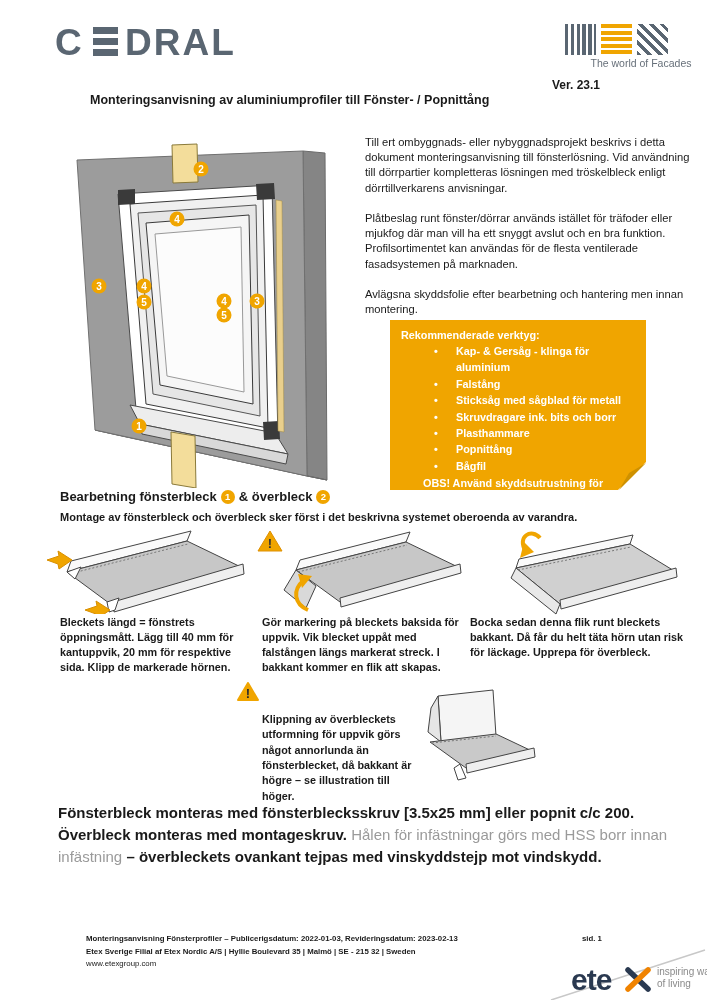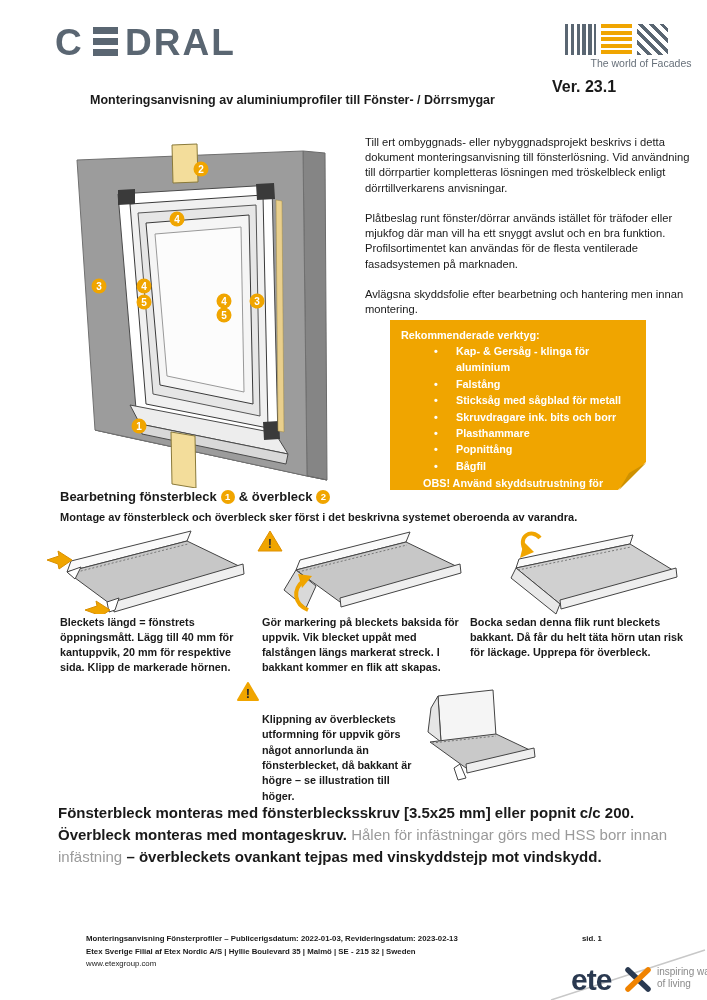"Ver. 23.1" .version { font-size: 16px -> 12px }
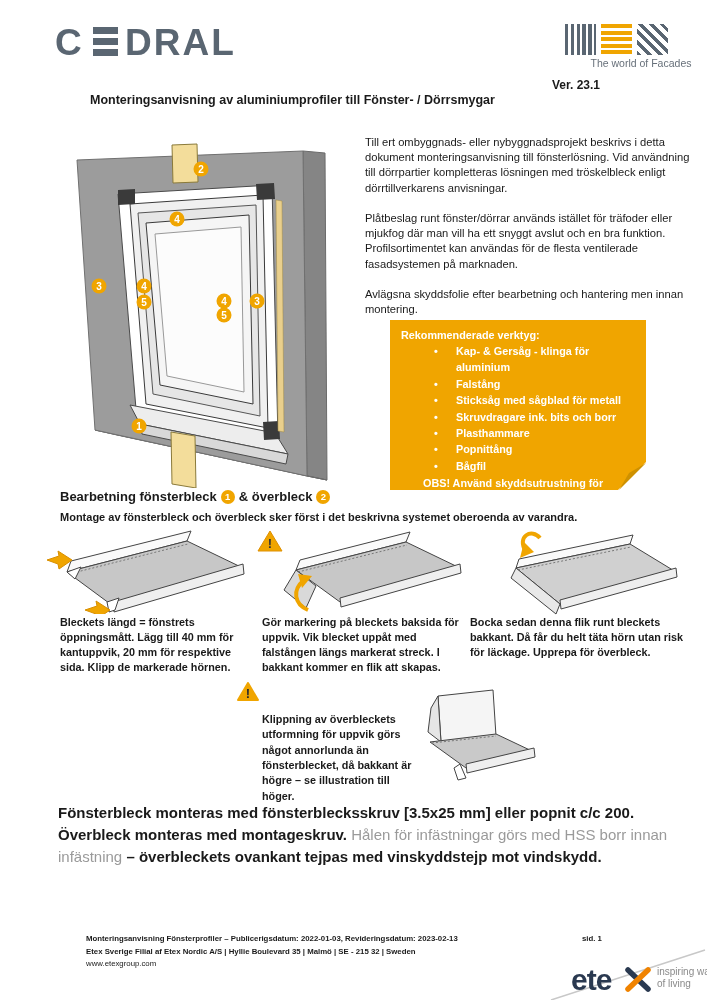"Monteringsanvisning av aluminiumprofiler" div.abs { text: Dörrsmygar -> Popnittång }
